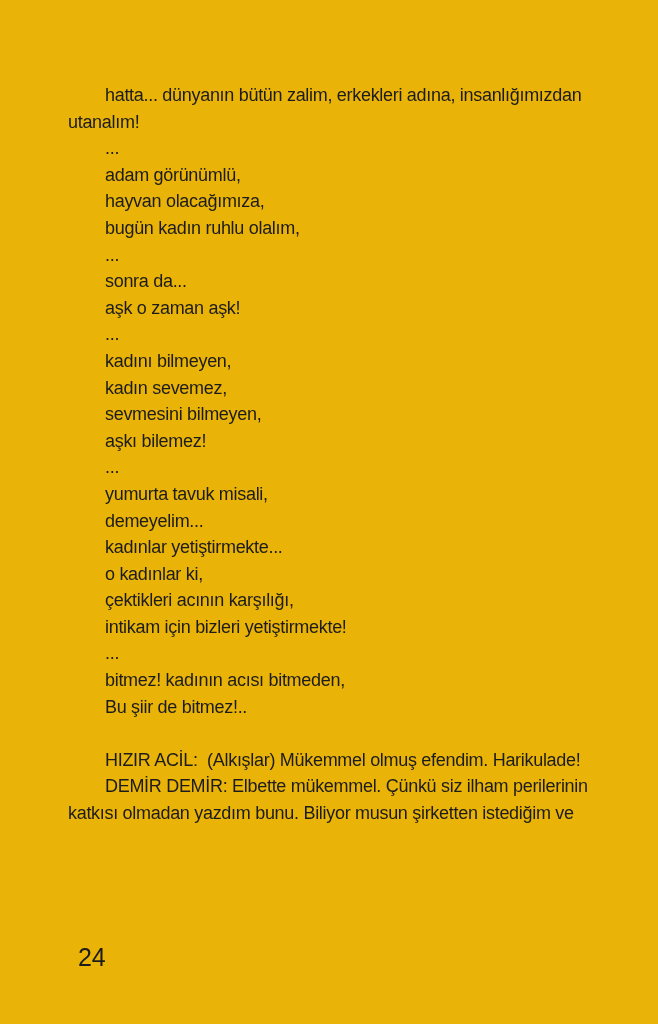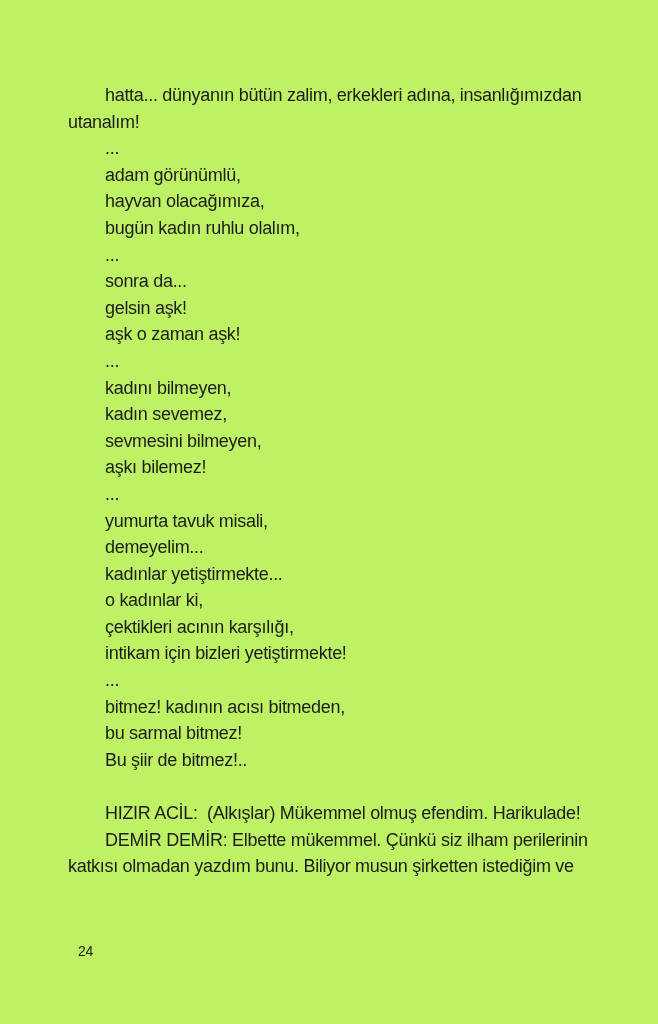"hatta... dünyanın bütün zalim, erkekleri" .page { background: #bef264 -> #eab308 }
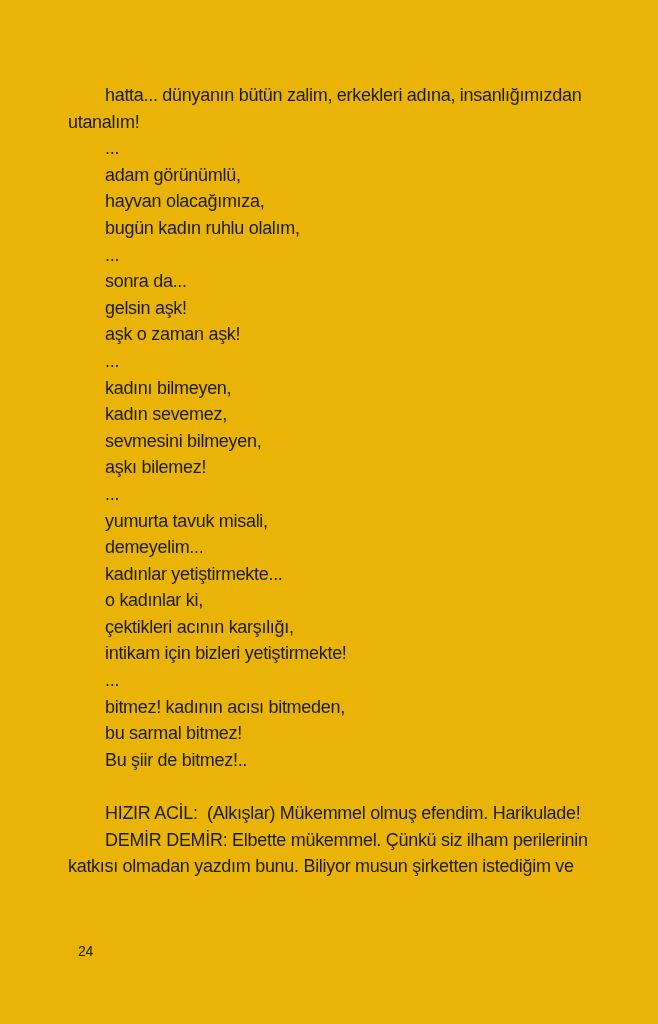"gelsin aşk!" div.line { html: <div>gelsin aşk!</div> -> none }
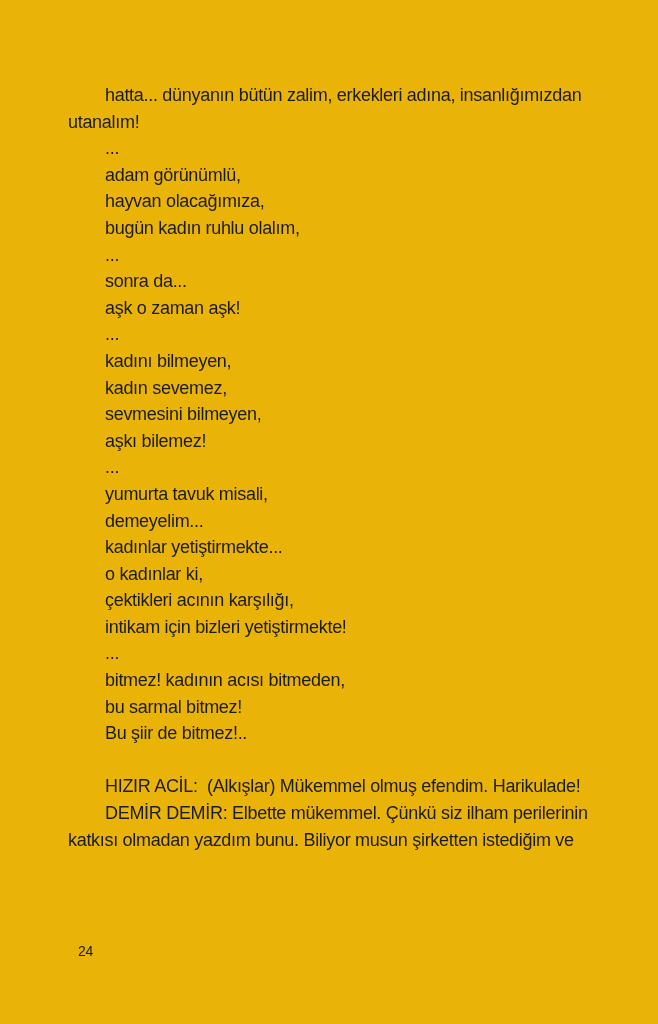"bu sarmal bitmez!" div.line { html: <div>bu sarmal bitmez!</div> -> none }
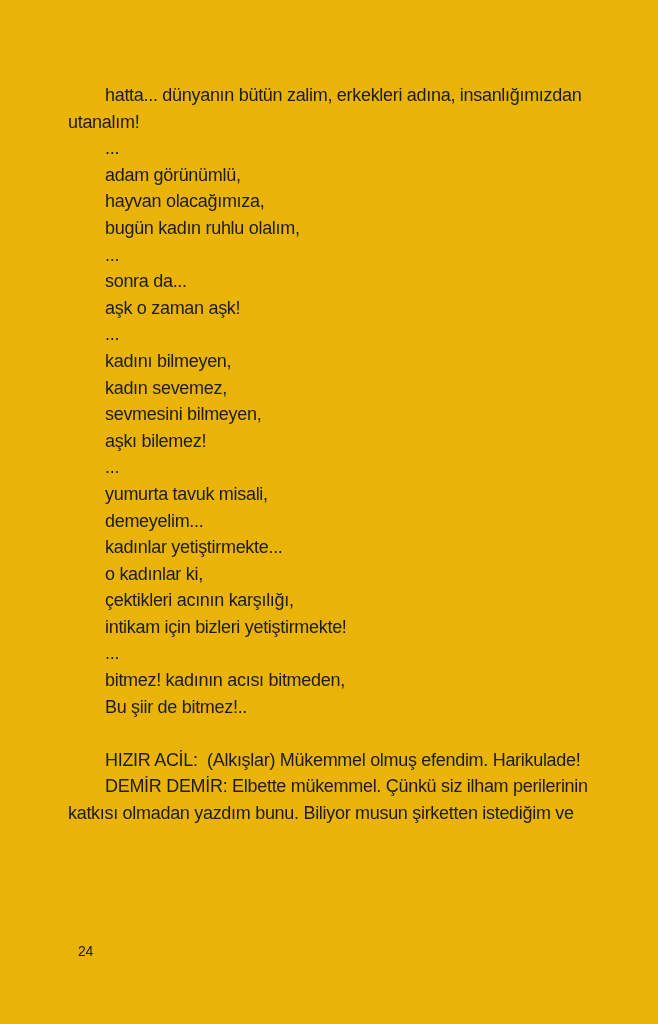"24" .page-number { font-size: 14px -> 25px }
